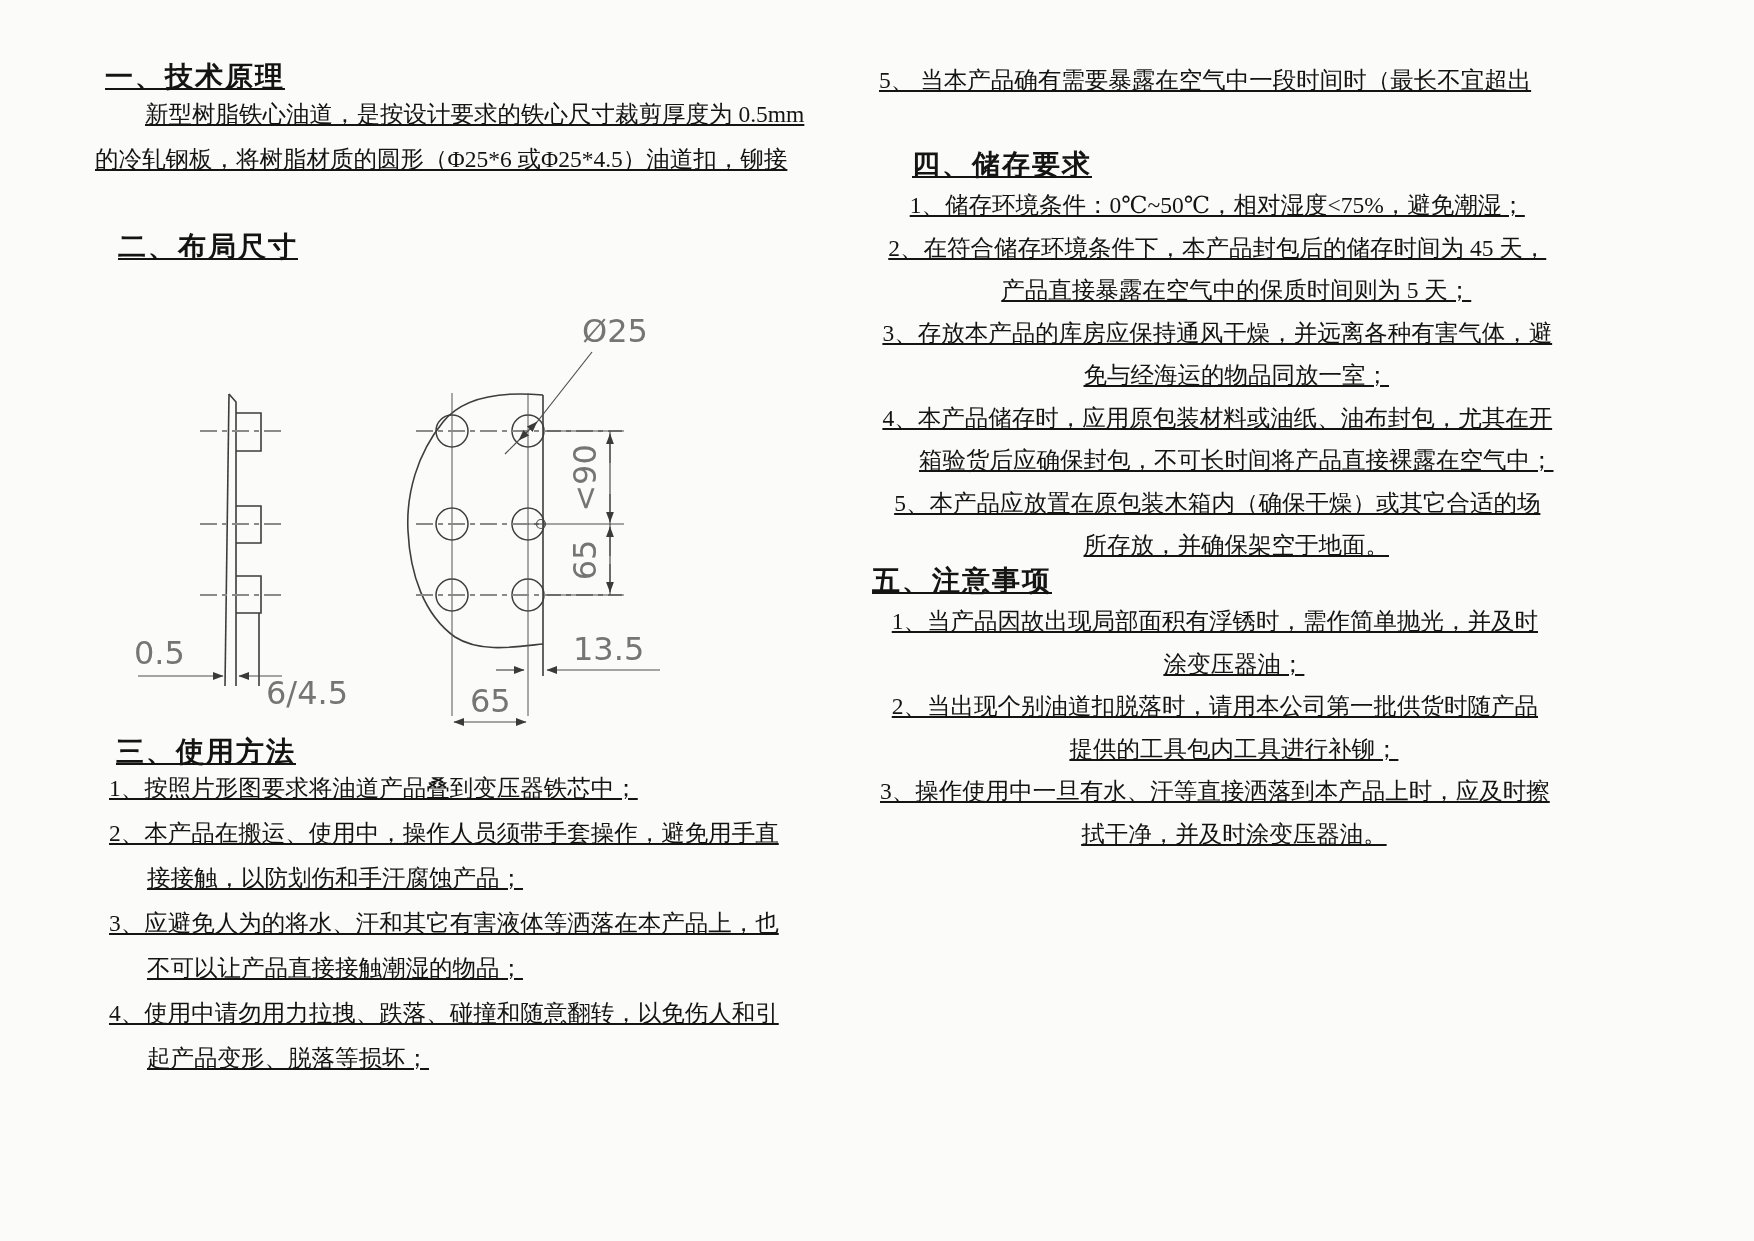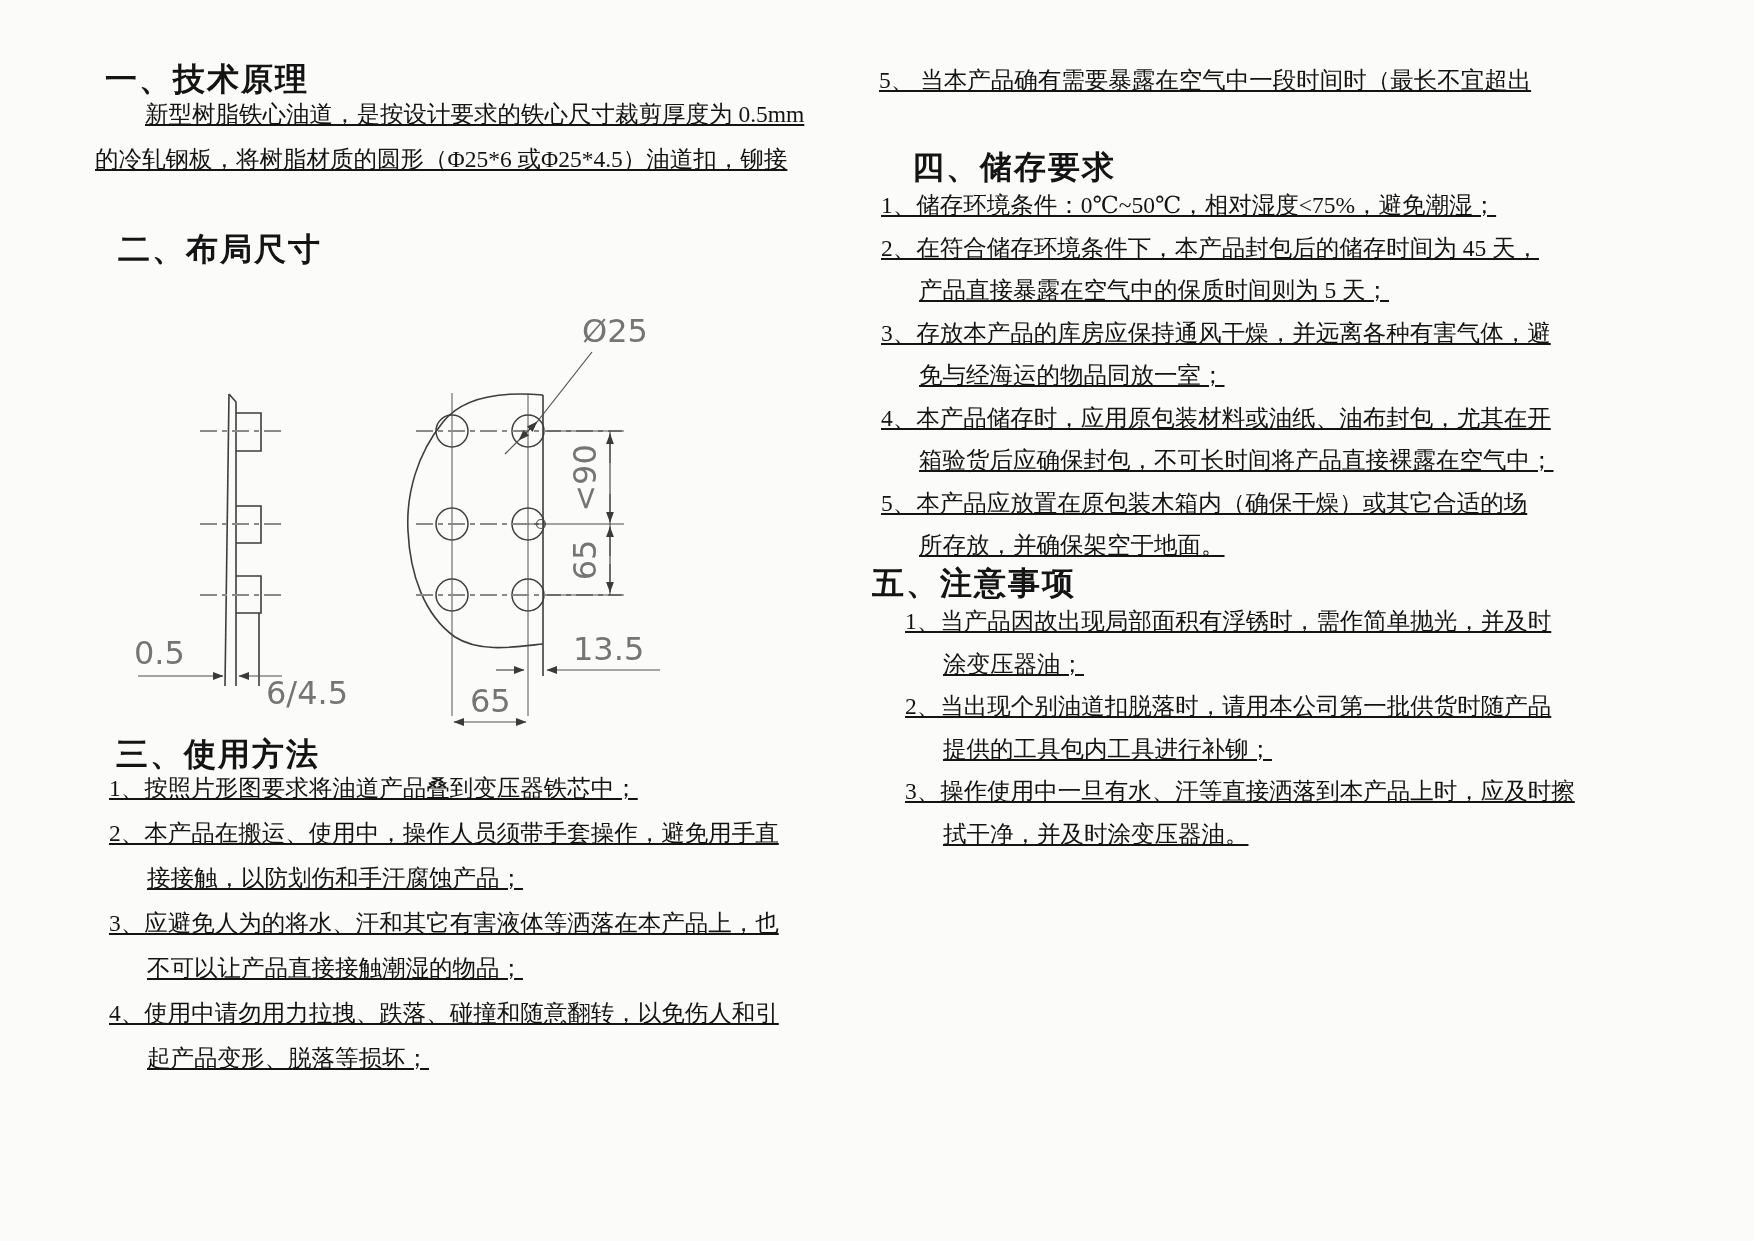"一、技术原理" .hd { font-size: 32px -> 28px; text-decoration: none -> underline }
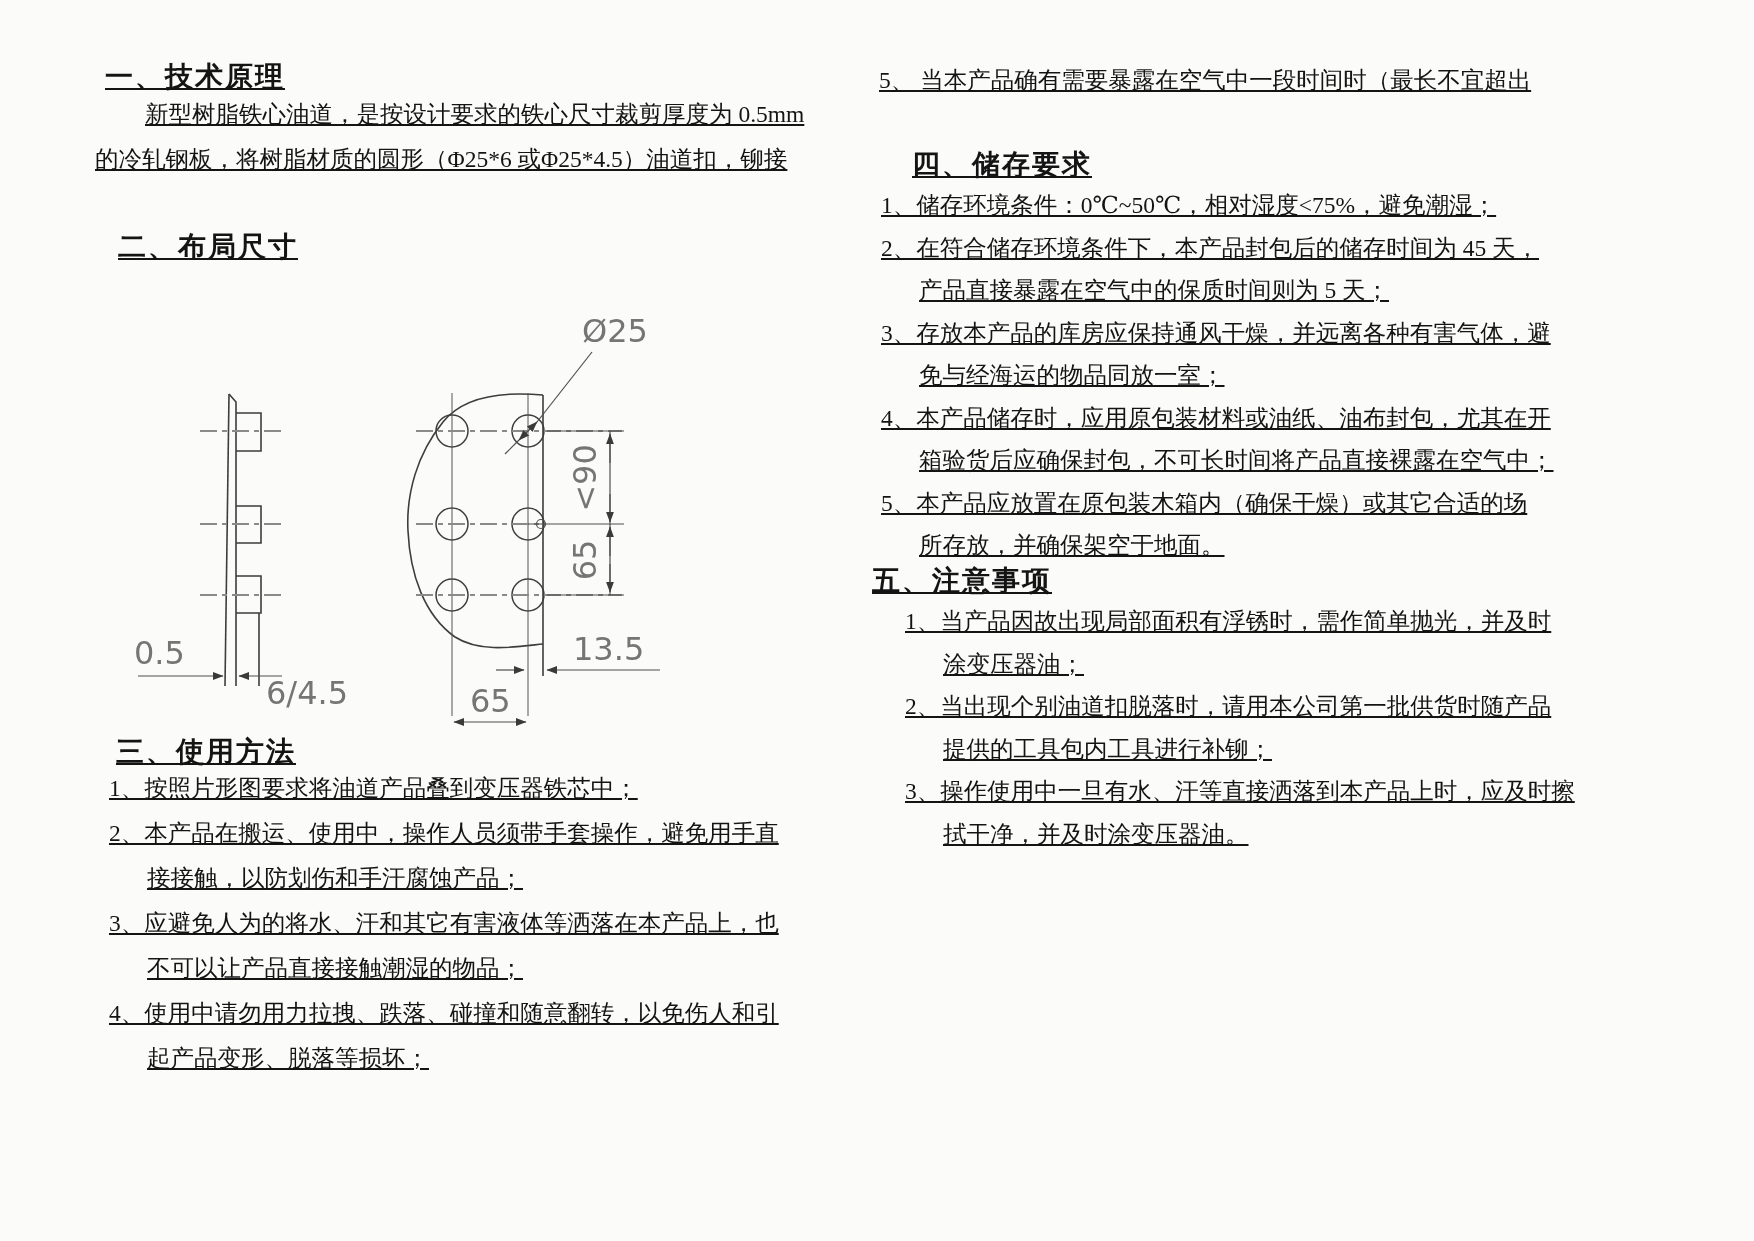"1、储存环境条件：0℃~50℃，相对湿度<75%，避免潮湿；" .rcol .line { text-align: none -> center }
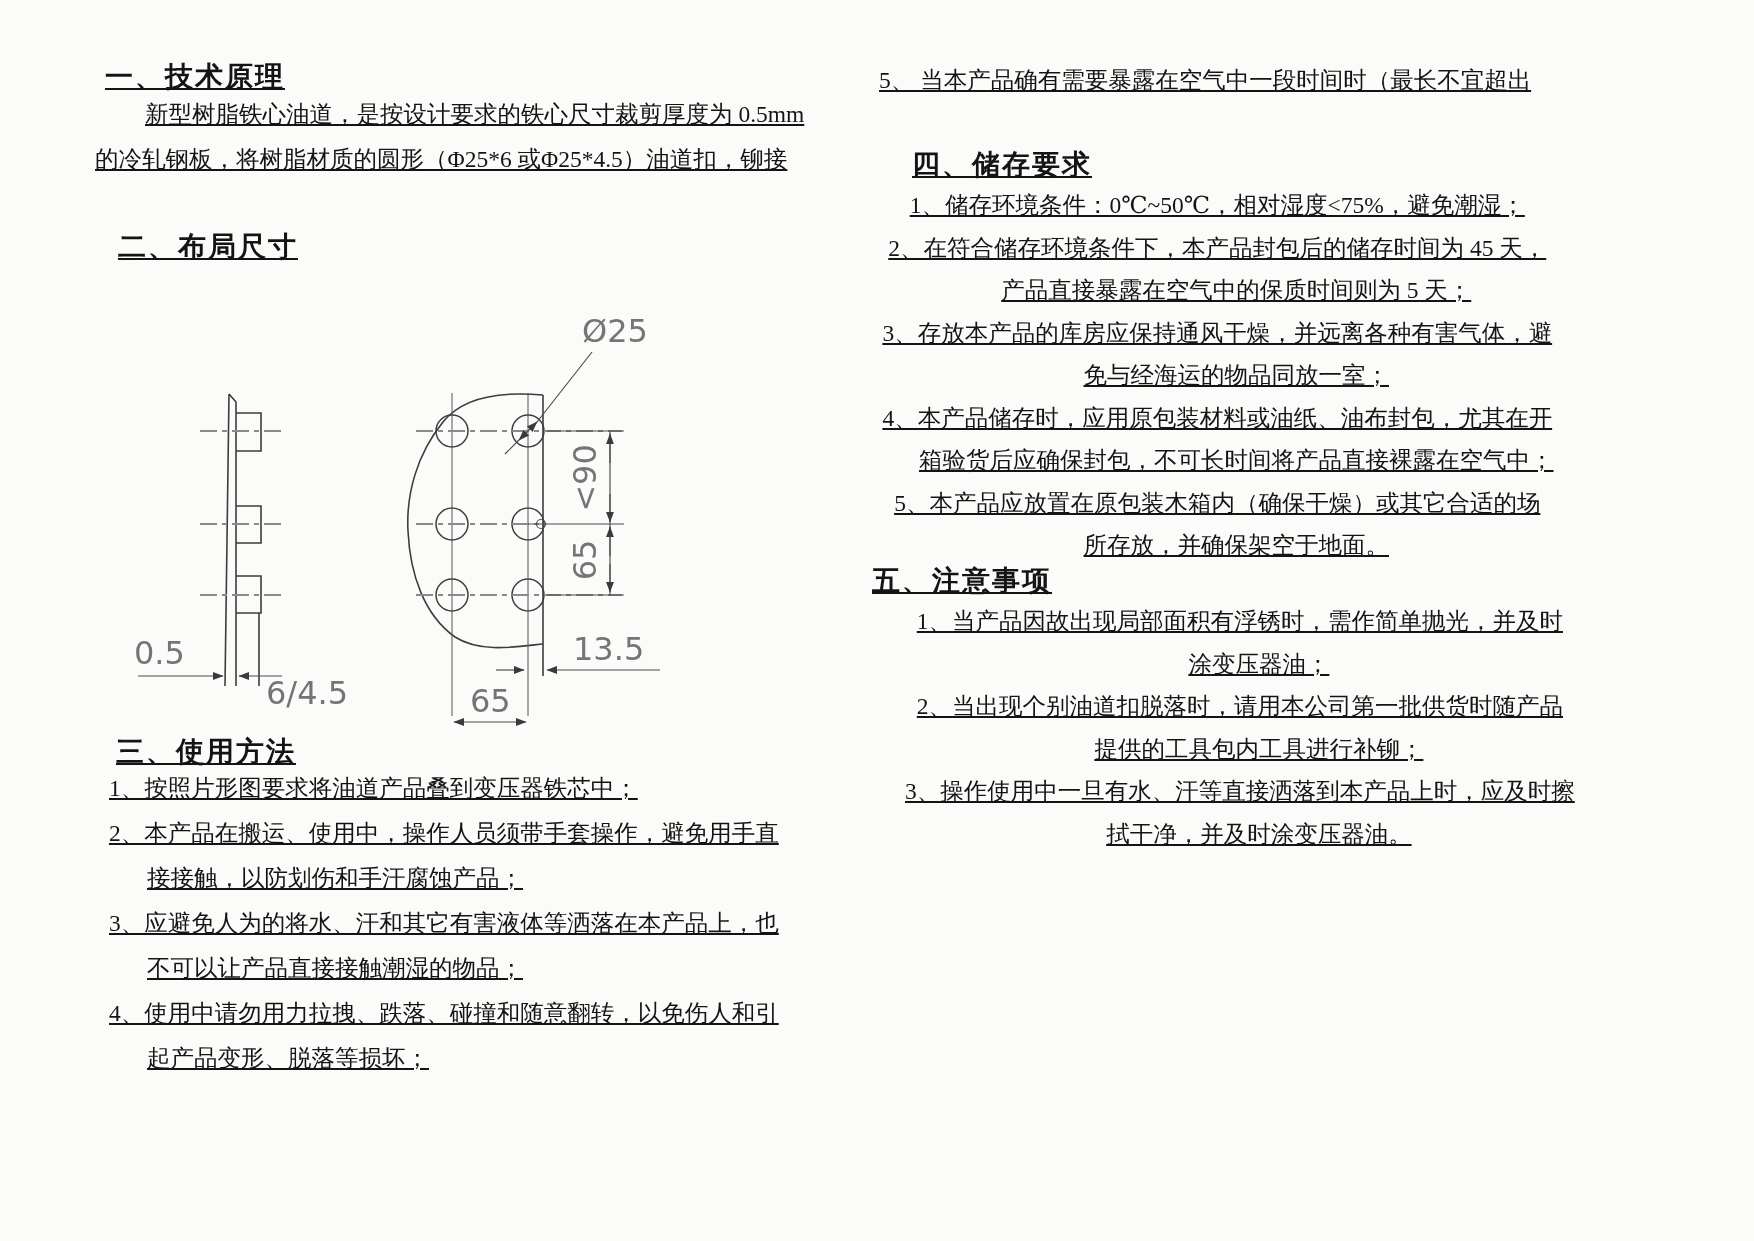"1、当产品因故出现局部面积有浮锈时，需作简单抛光，并及时" div.blk { left: 891px -> 866px }
